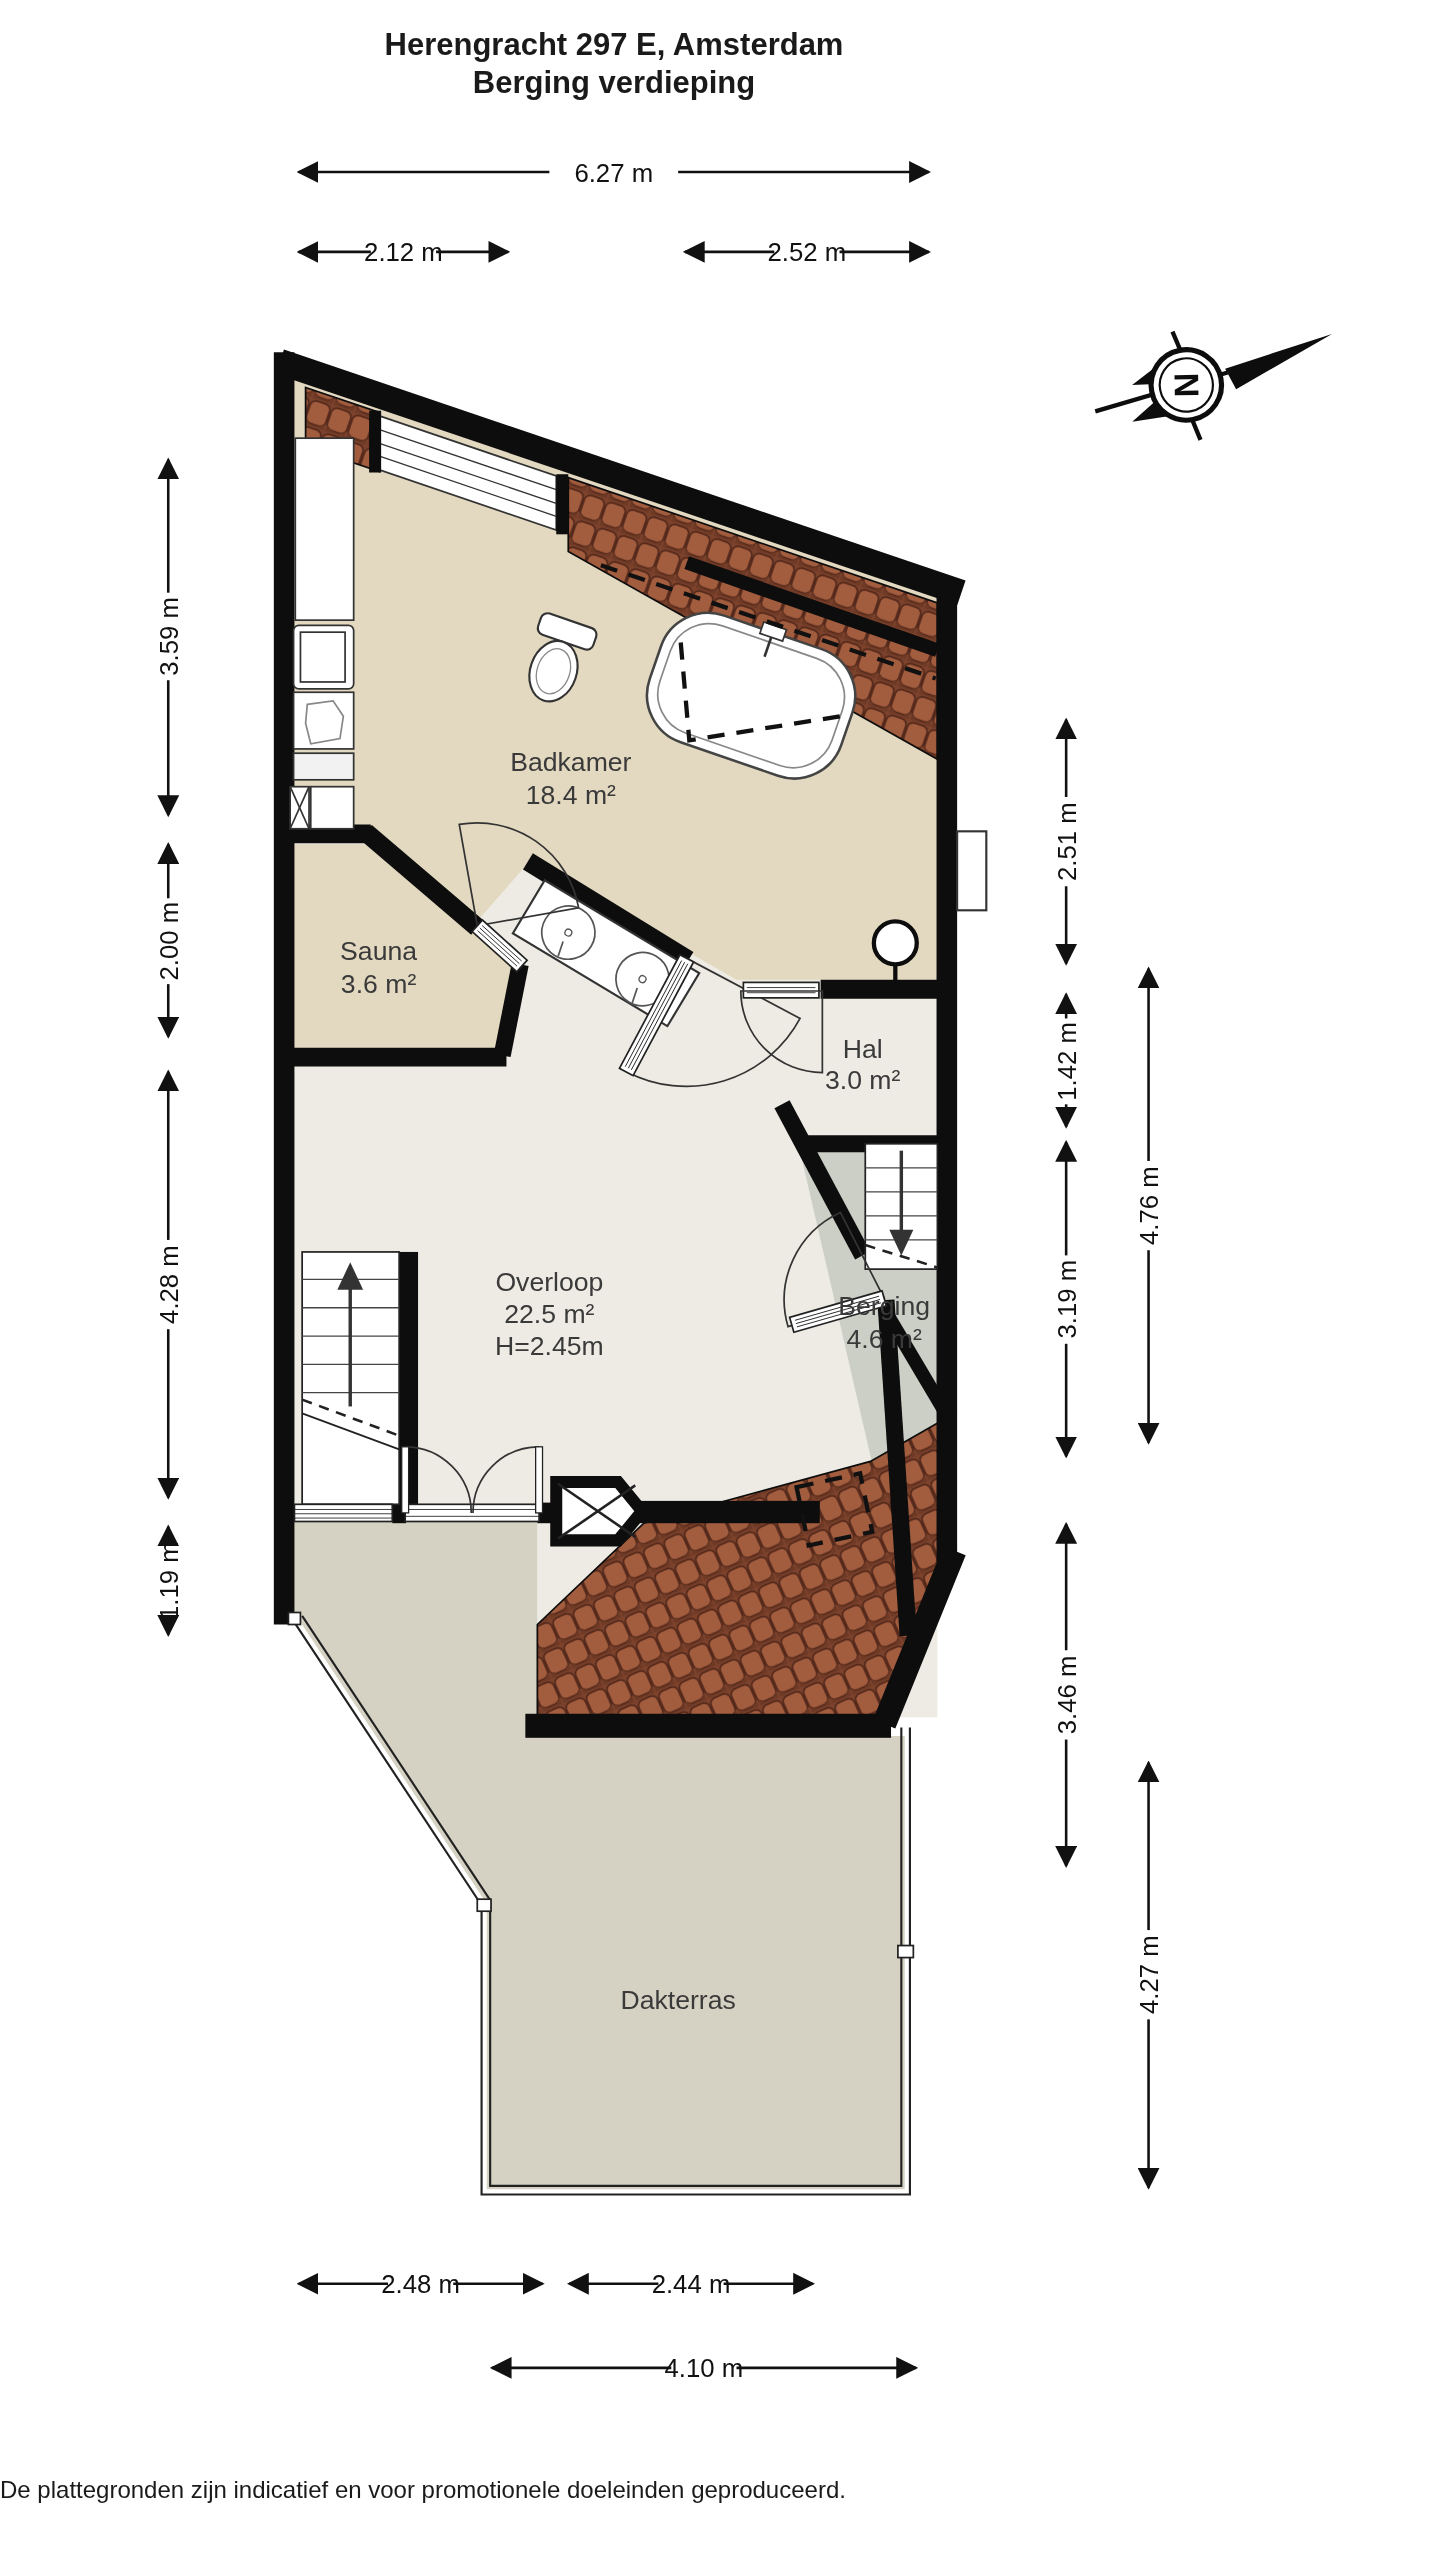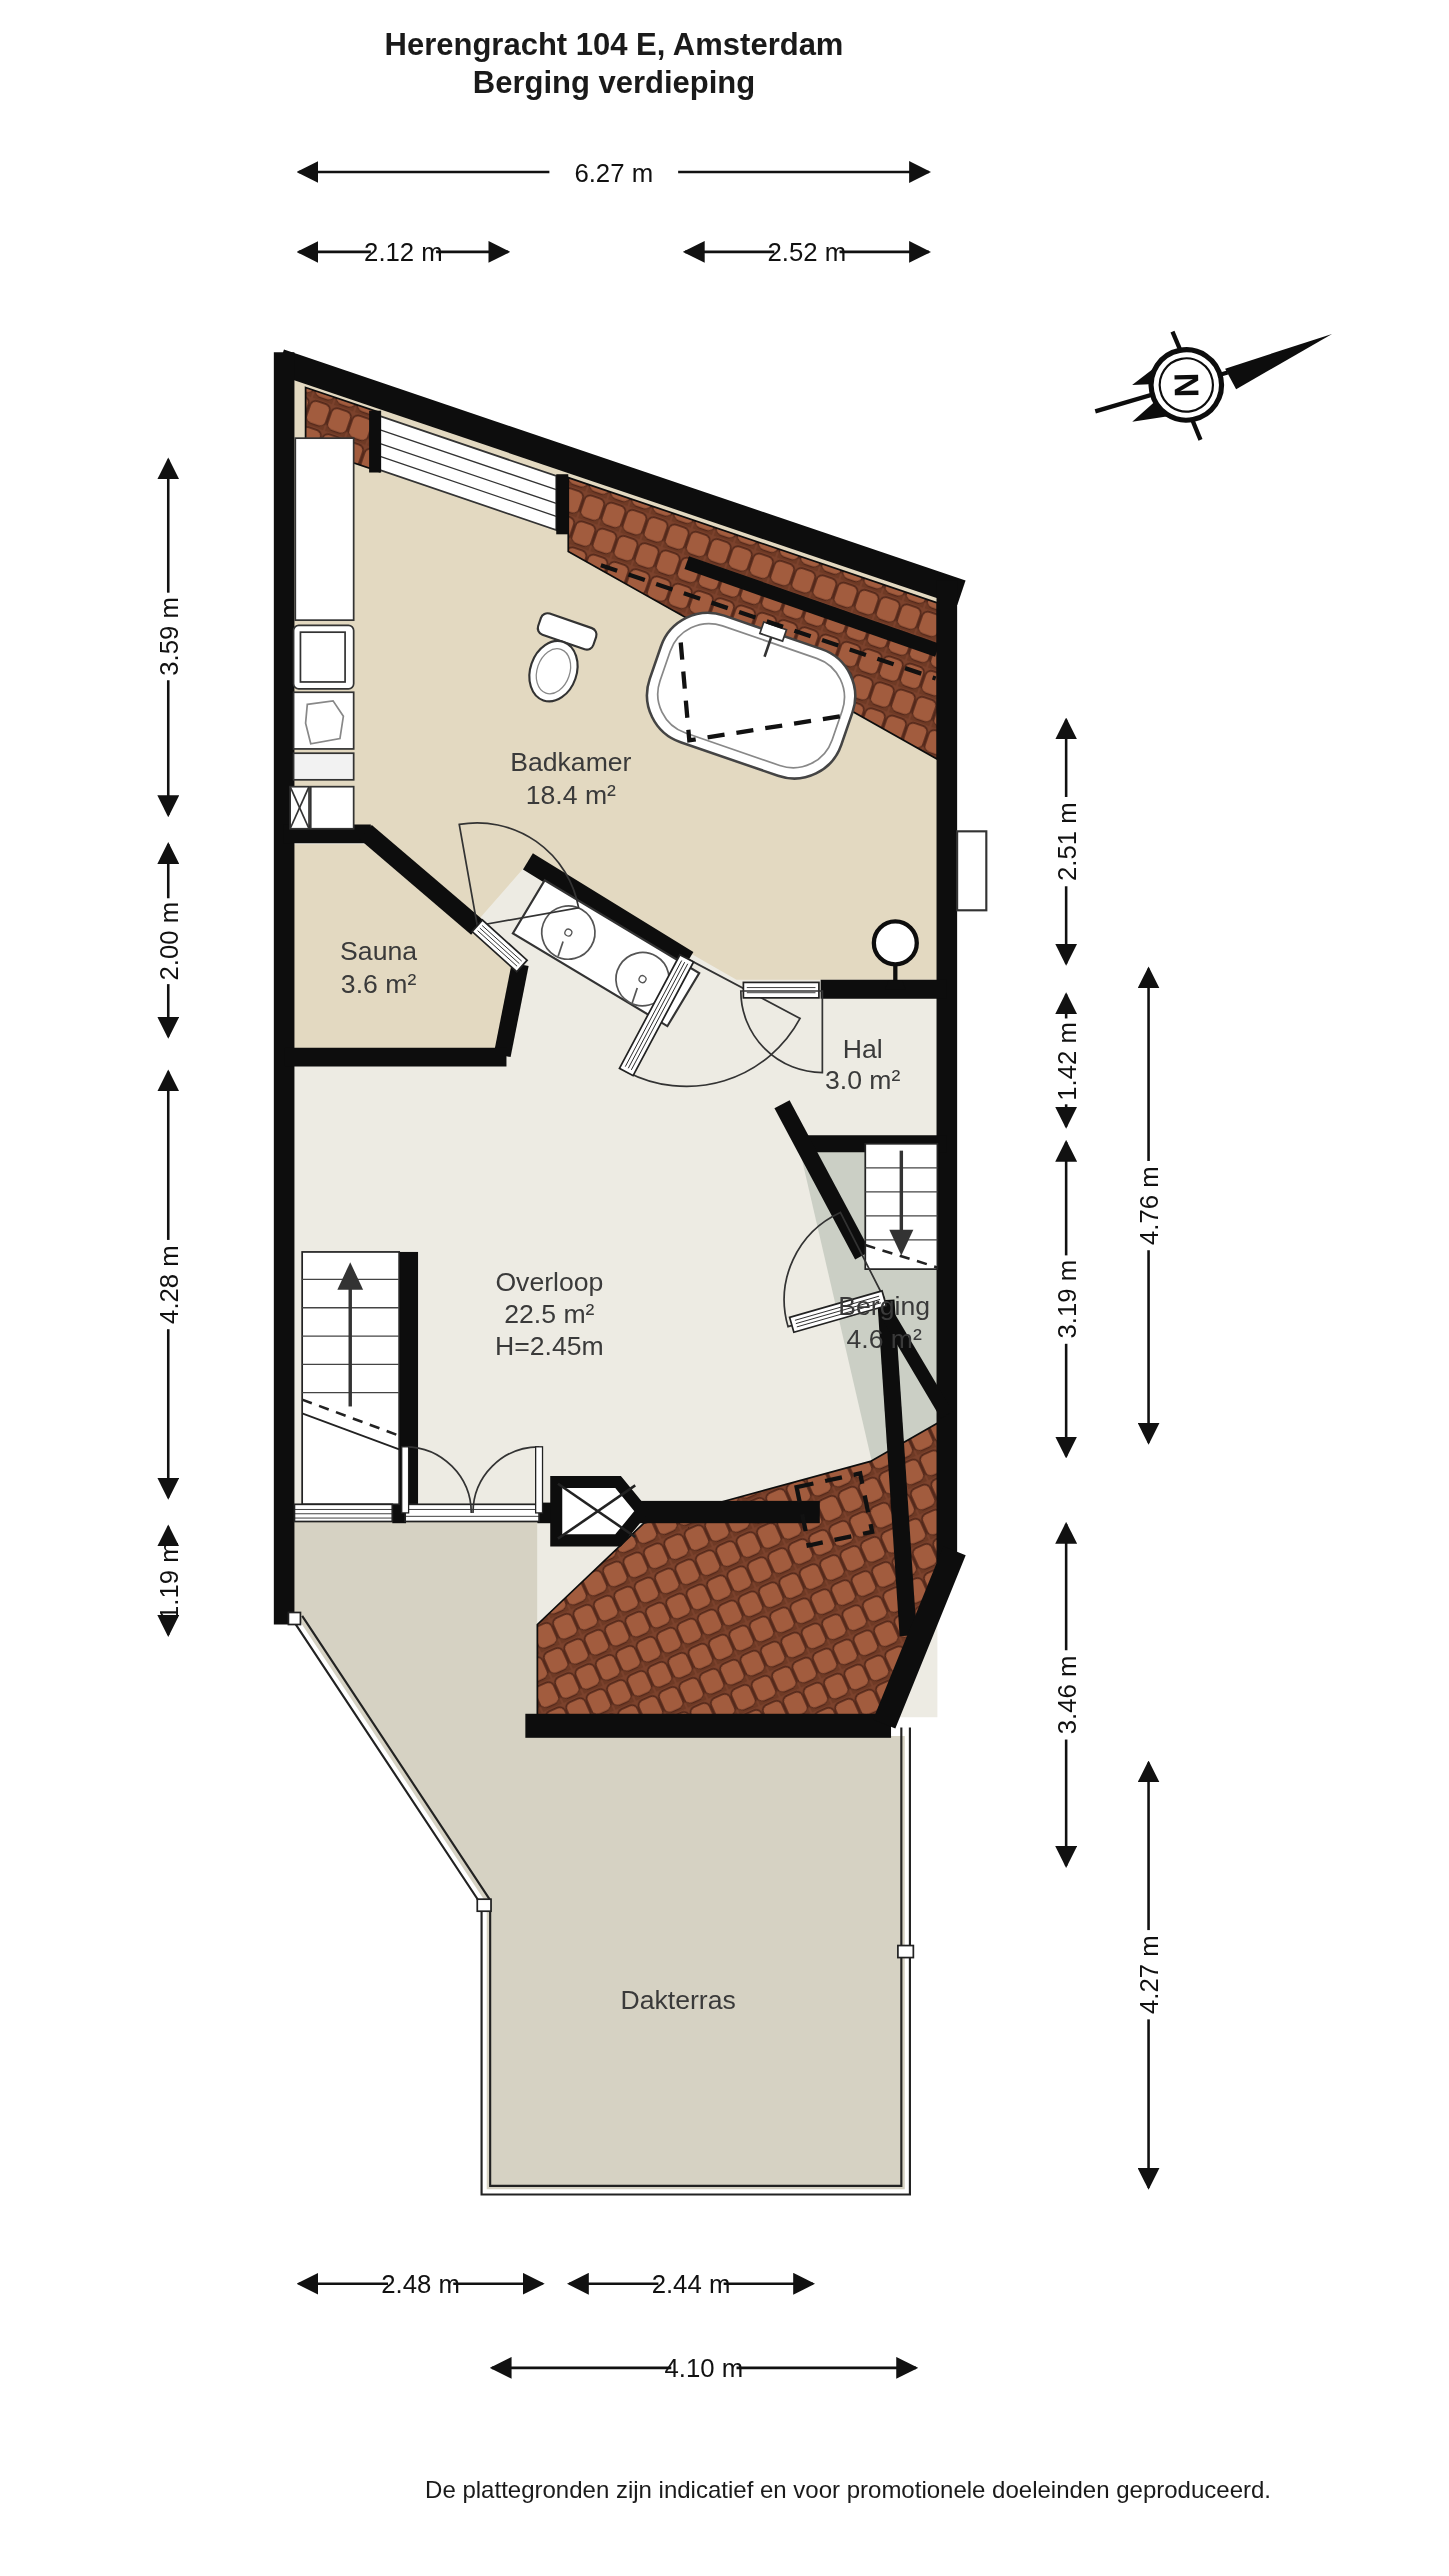"Herengracht 104 E, Amsterdam" div.l1 { text: 104 -> 297 }
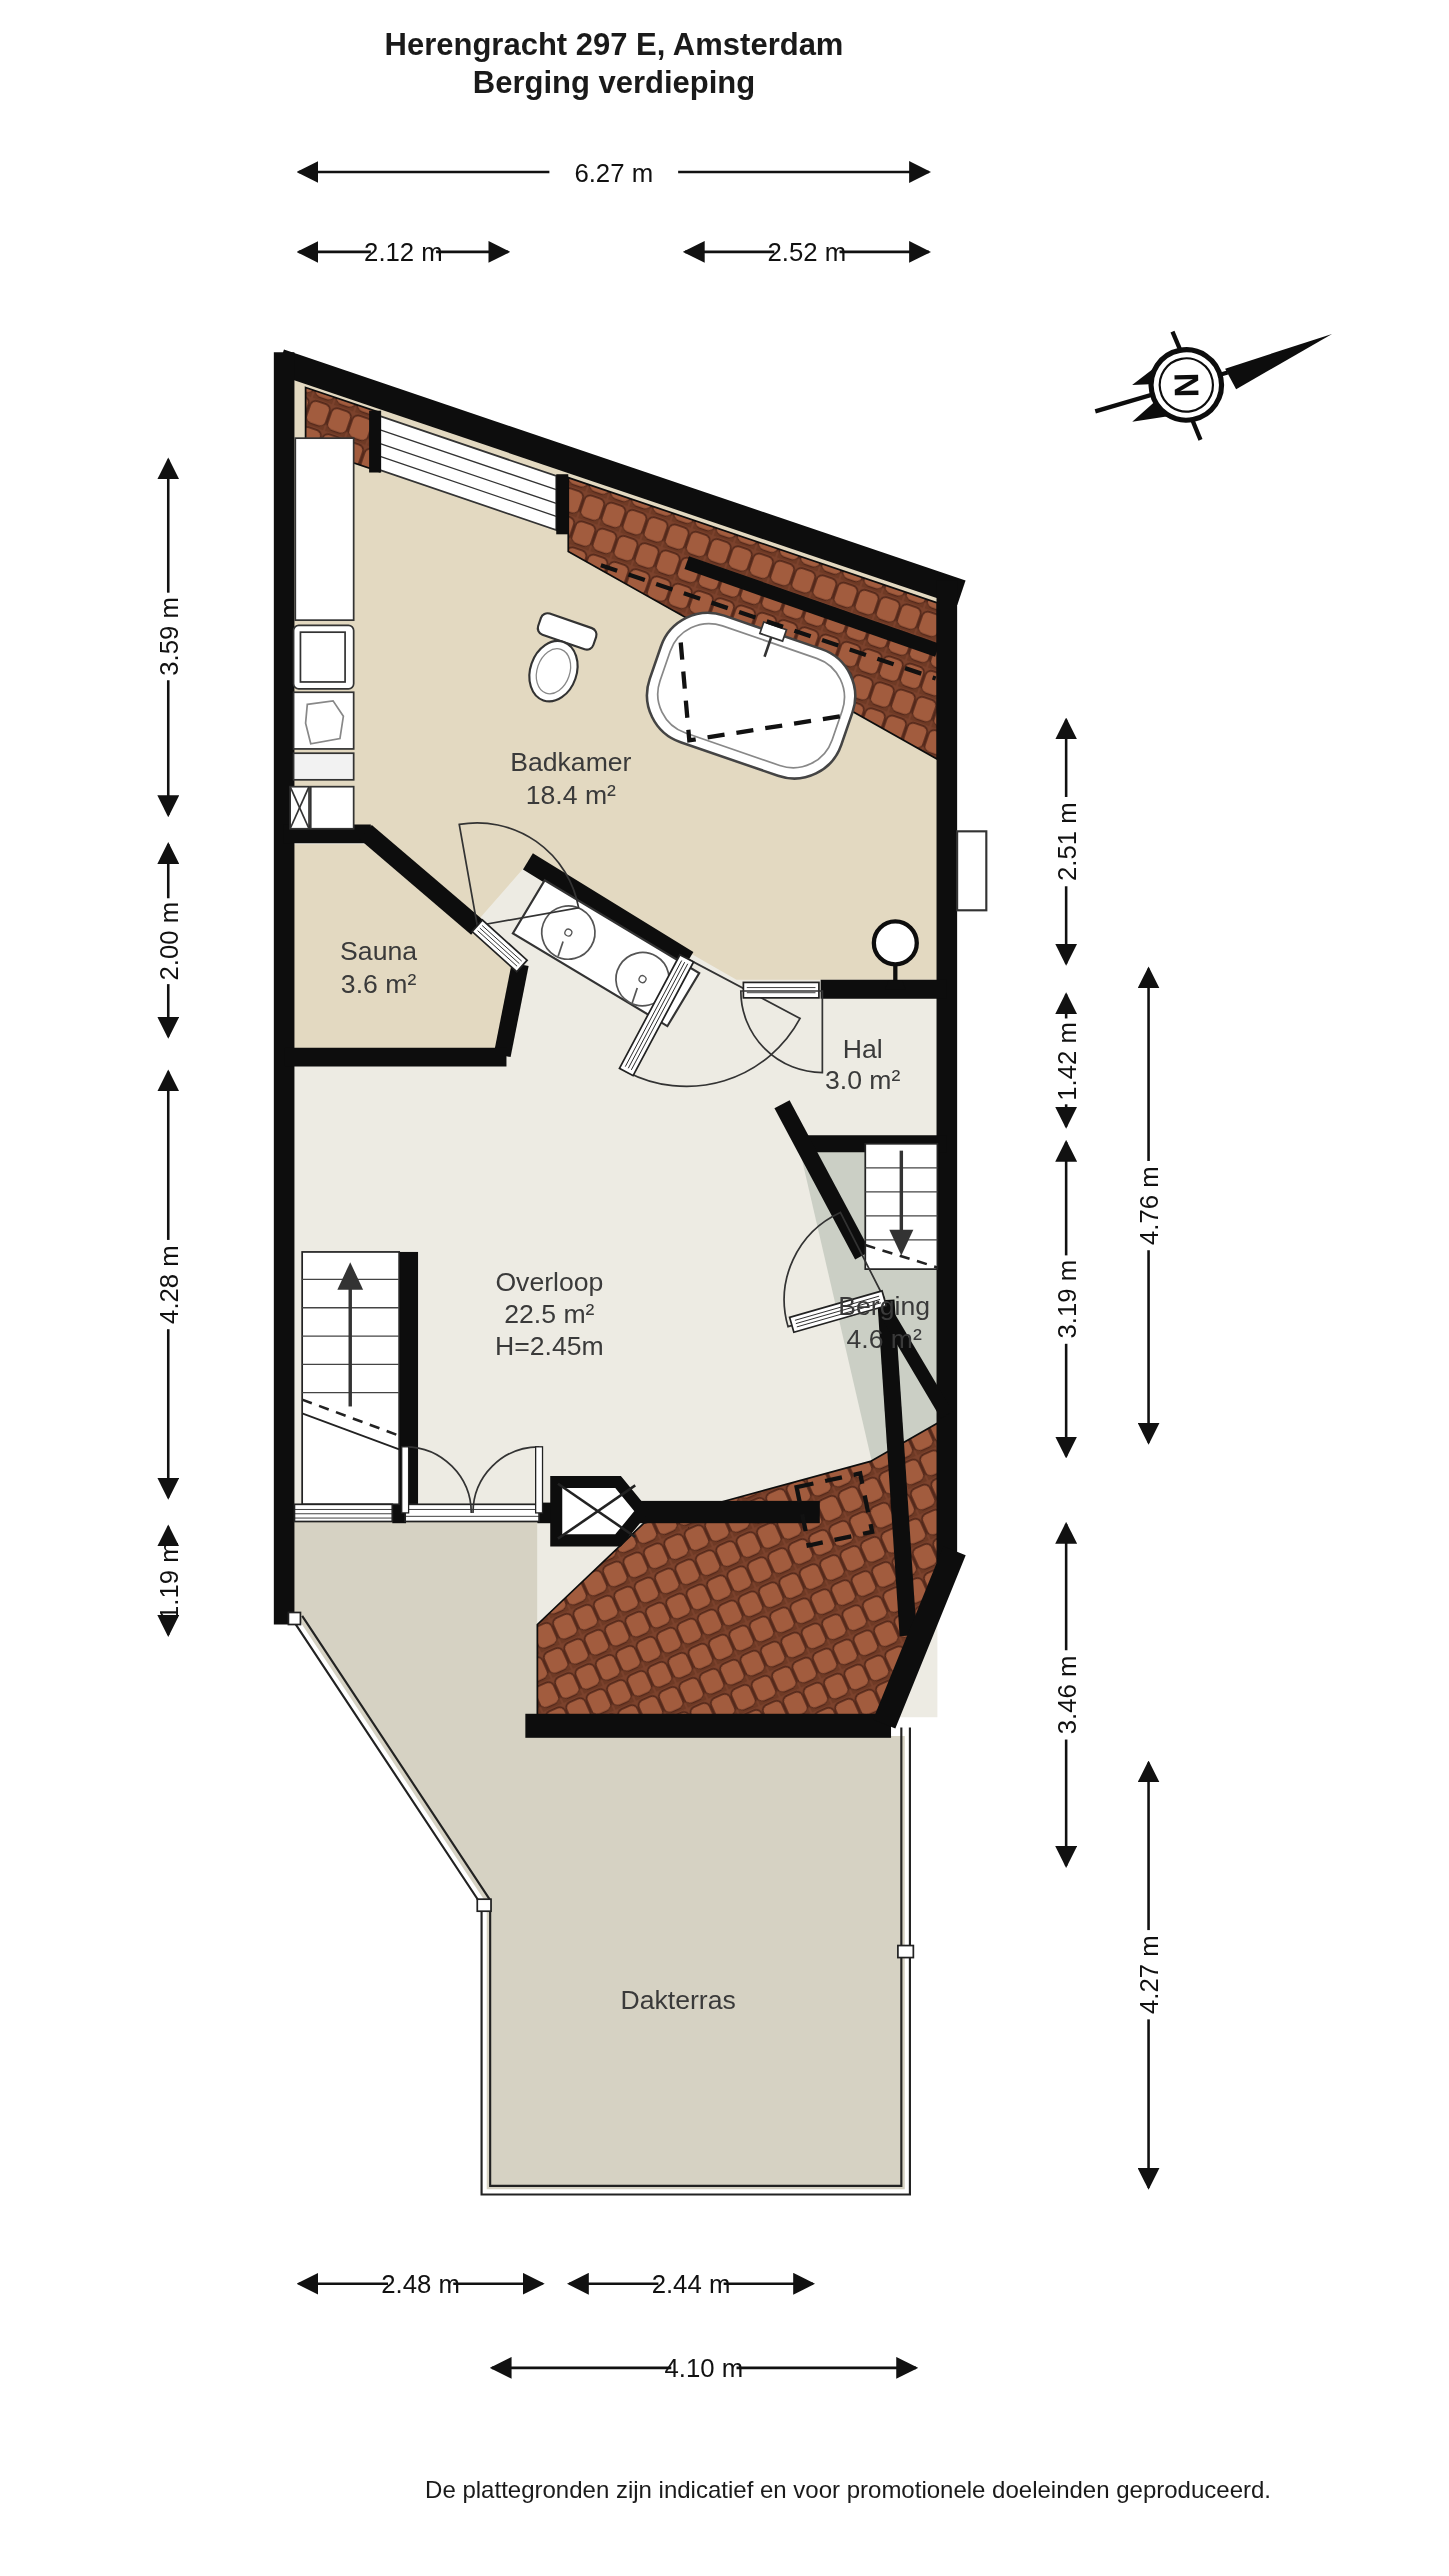"De plattegronden zijn indicatief en" .footer { text-align: right -> left }
